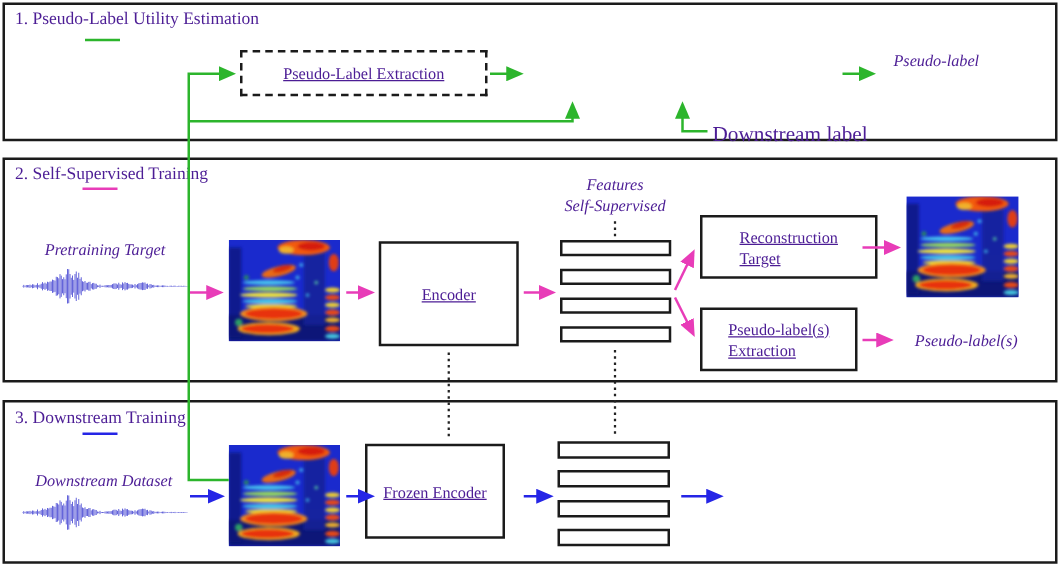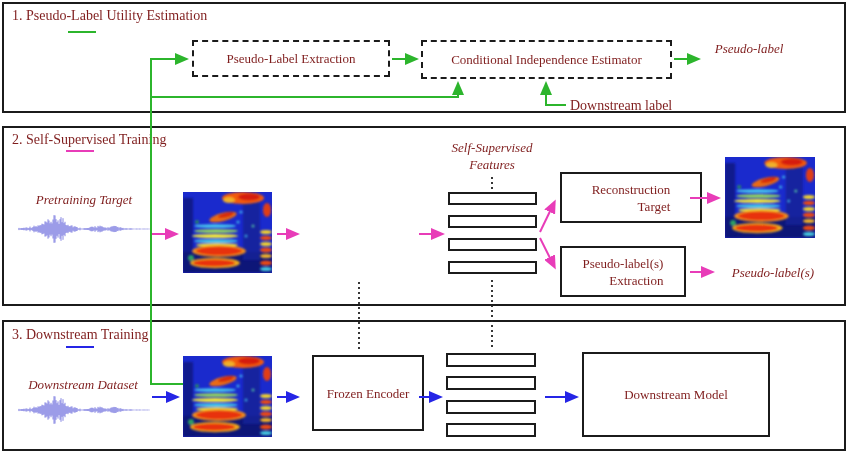"1. Pseudo-Label Utility Estimation" #canvas { color: #7f1d1d -> #4c1d95 }
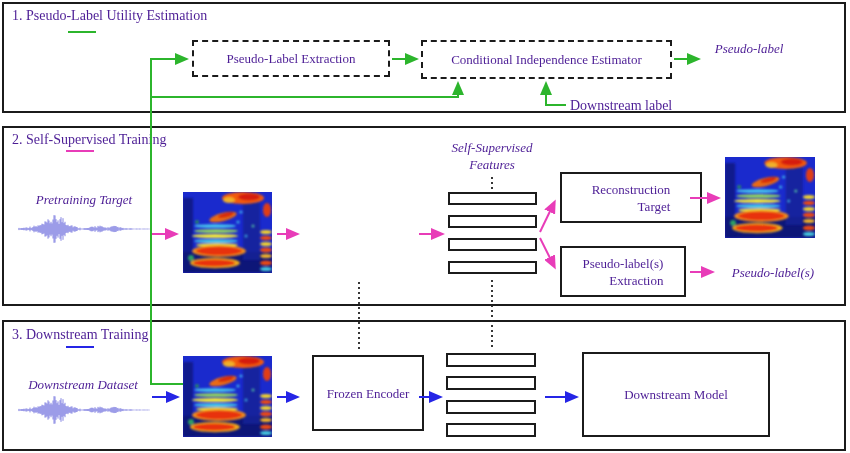"Pseudo-Label Extraction" .box { text-align: right -> left; text-decoration: none -> underline }
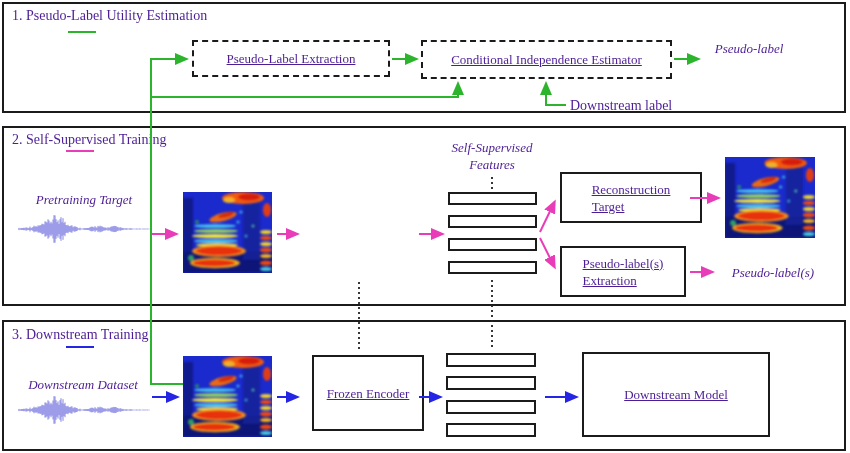"Conditional Independence Estimator" div.box { html: <div> <span>Conditional Independence Estimator</span> </div> -> none }
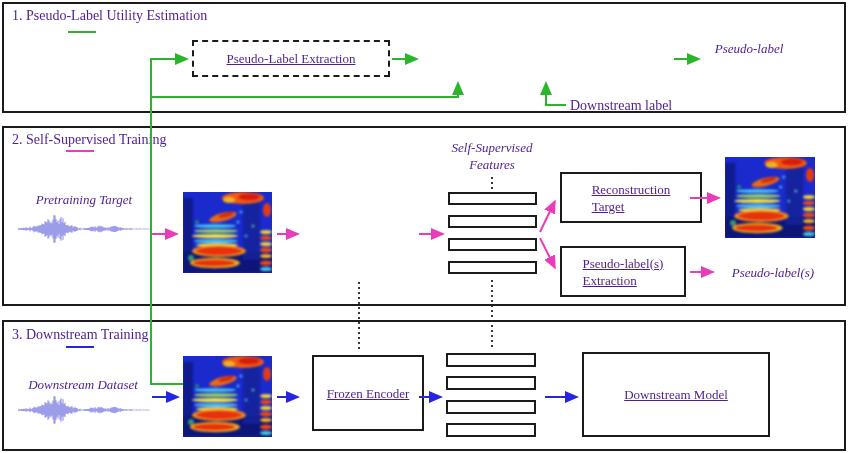"Downstream label" .t { font-size: 14px -> 17px }
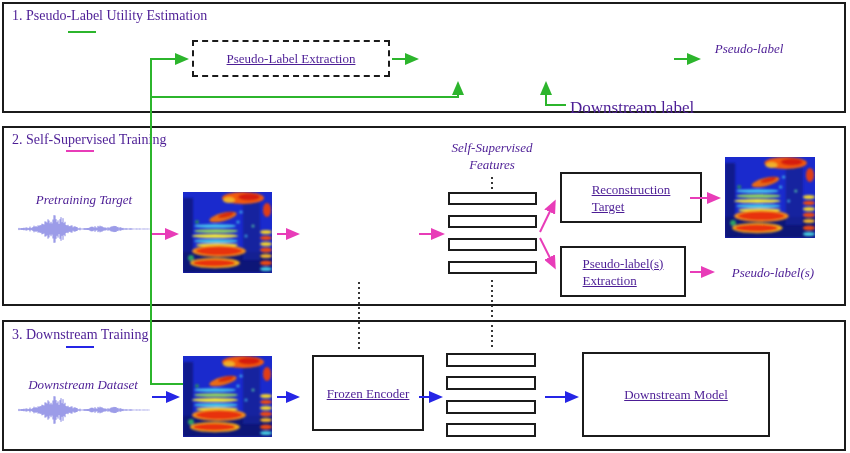"Self-Supervised" div { order: before "Features" -> after "Features" }
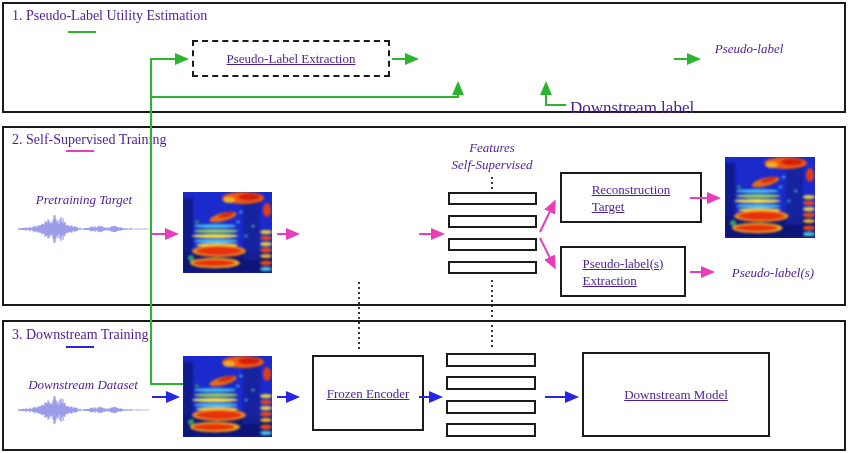"Encoder" div.box { html: none -> <div> <span>Encoder</span> </div> }
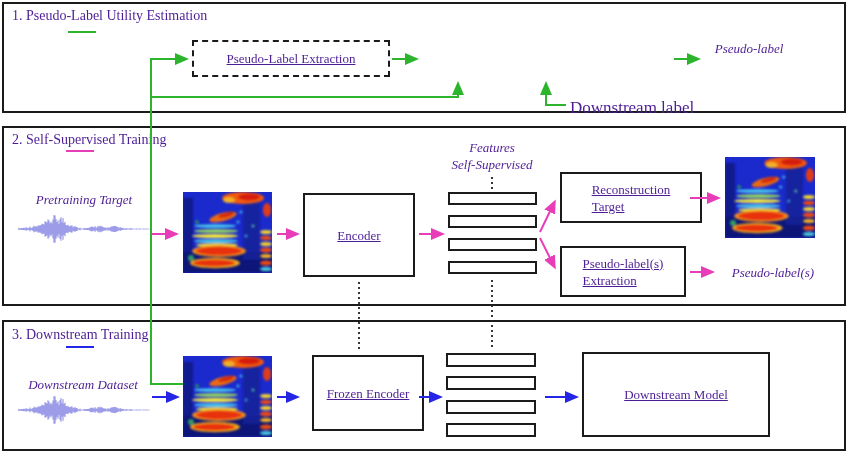"Frozen Encoder" div.box { left: 312px -> 292px }
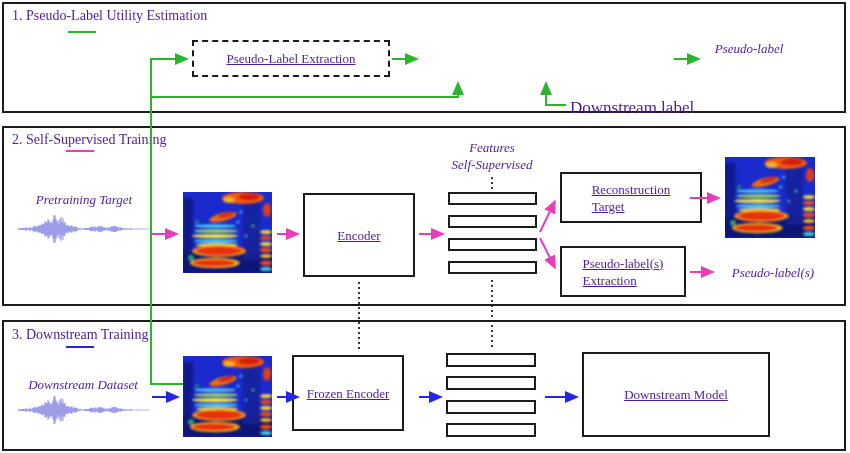"Downstream Model" div.box { html: <div> <span>Downstream Model</span> </div> -> none }
